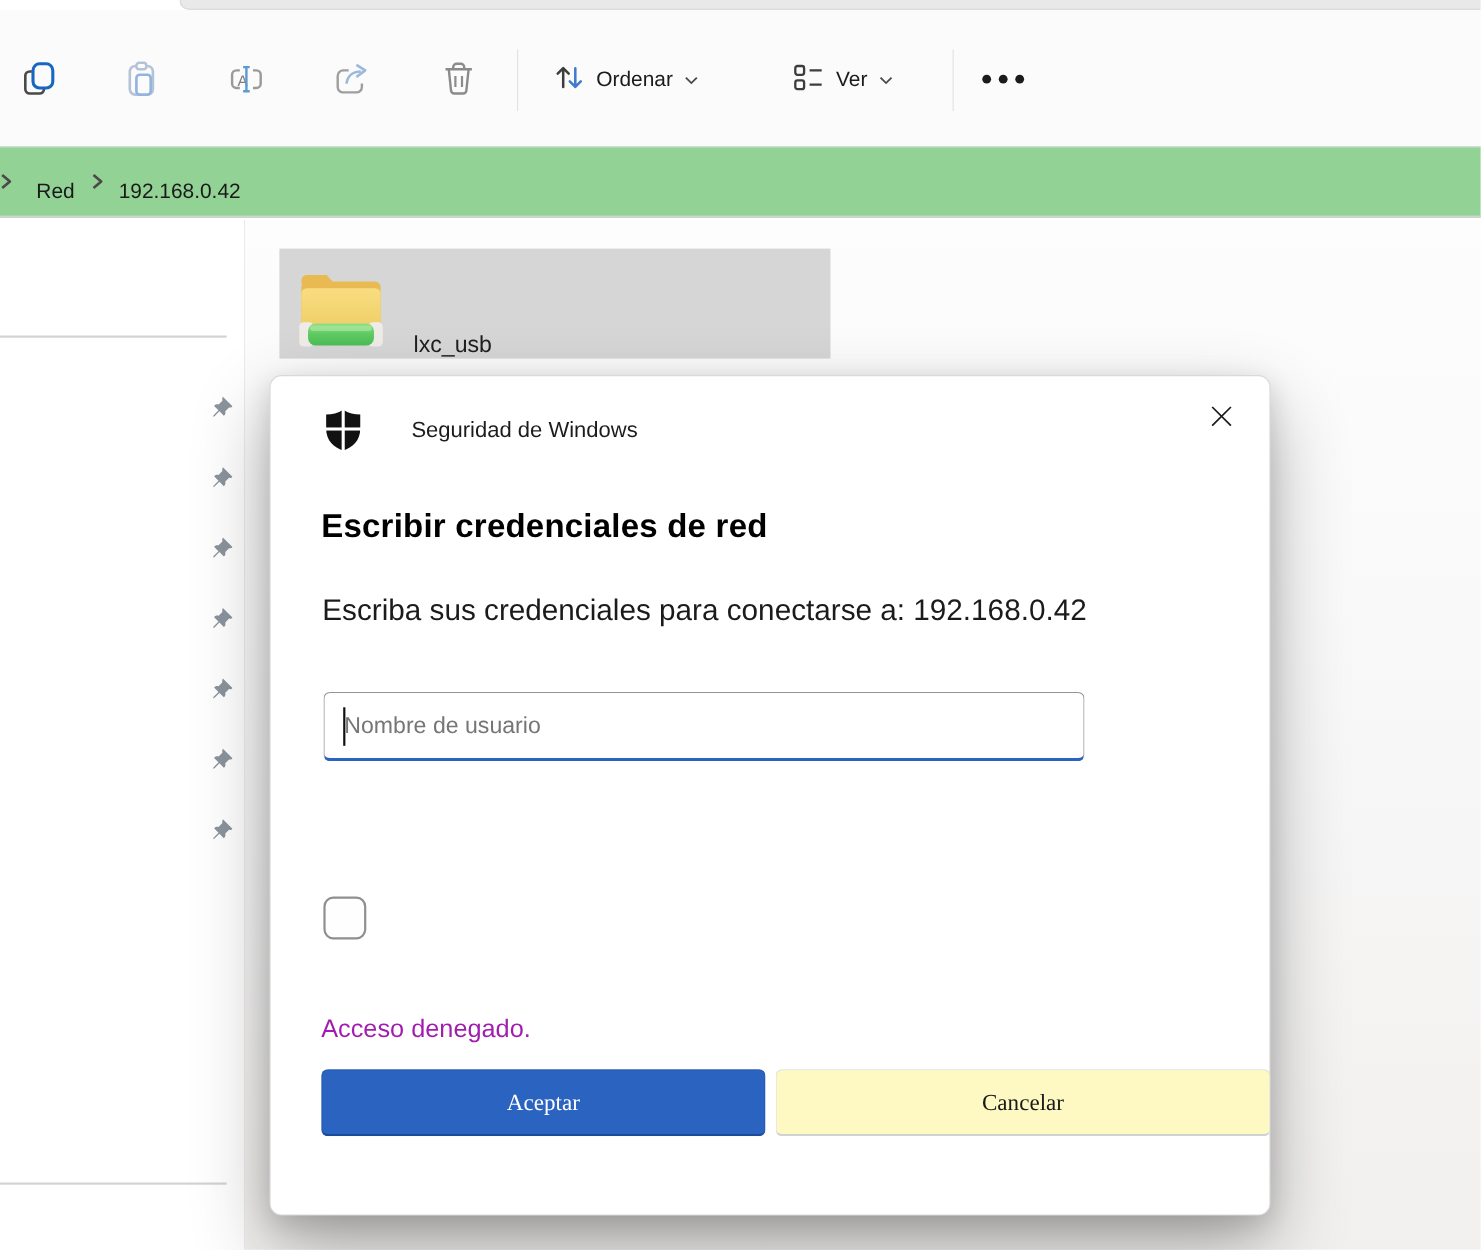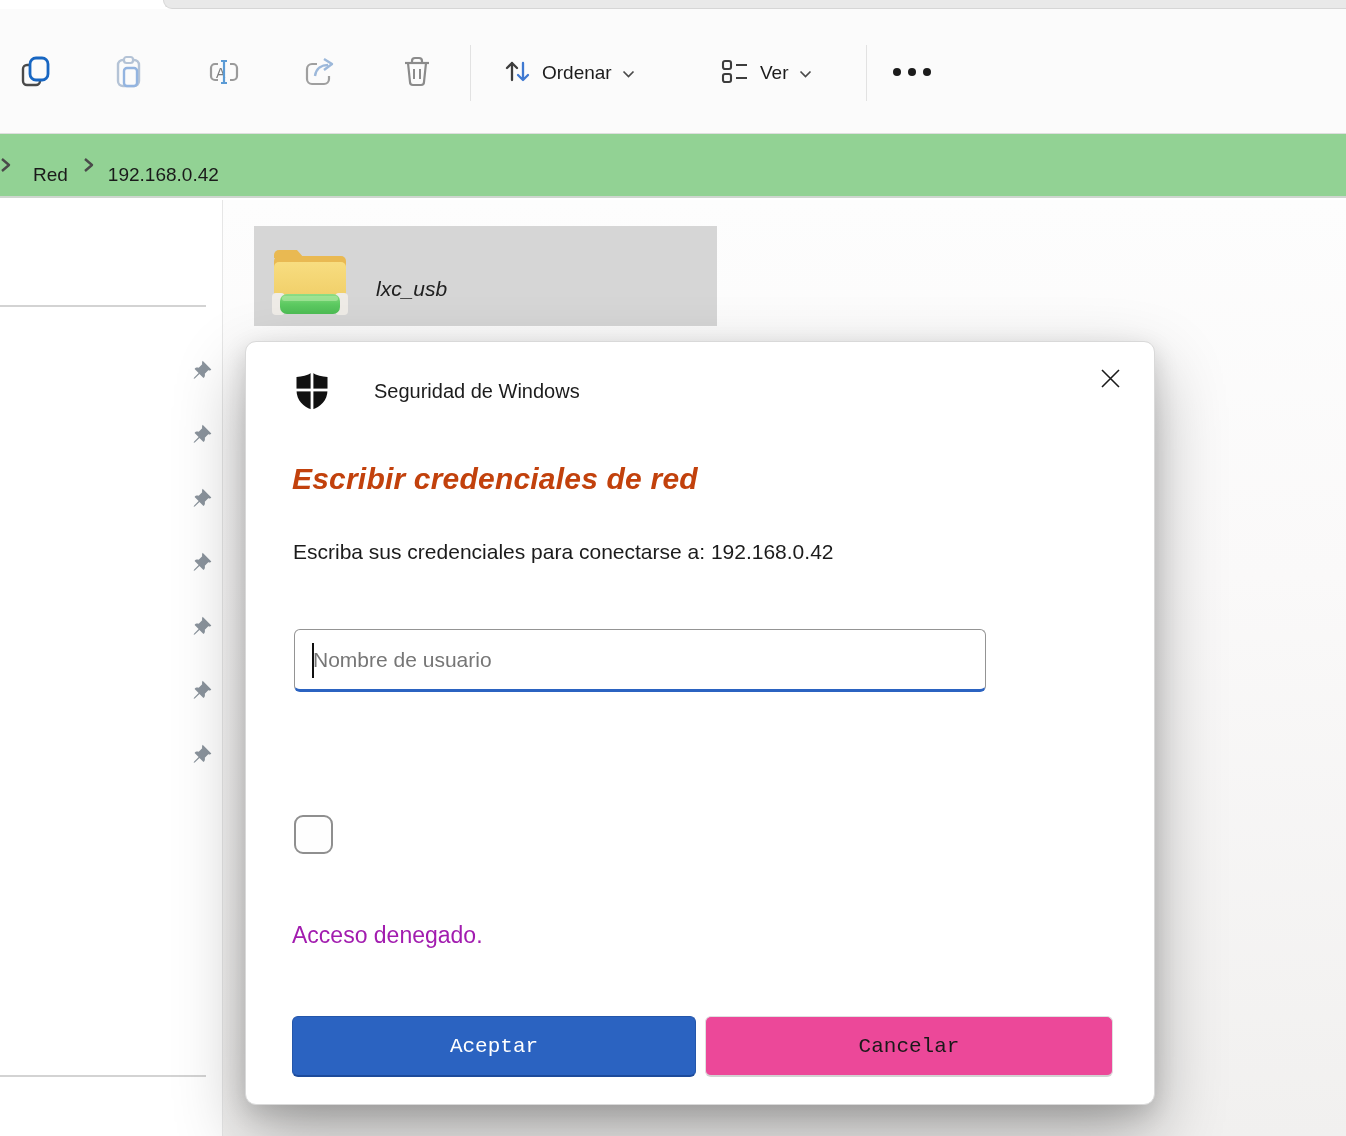"lxc_usb" .file-row { align-items: center -> flex-end; font-style: italic -> none; width: 463px -> 501px }
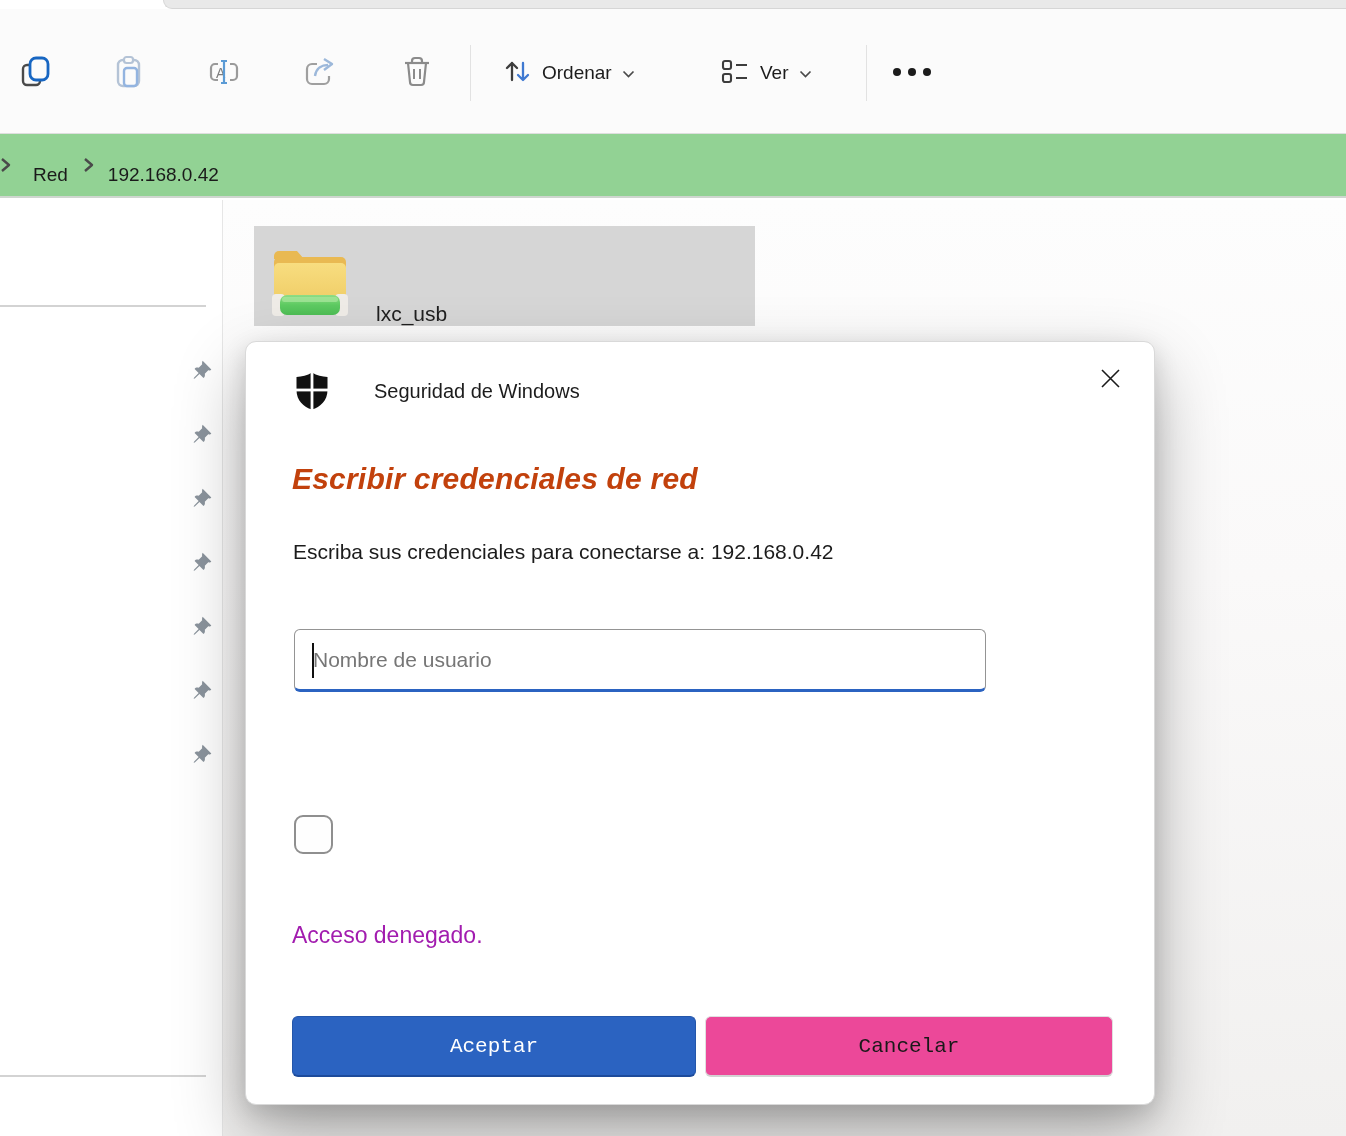"Escribir credenciales de red" .dlg-title { color: #c2410c -> #000000; font-style: italic -> none }
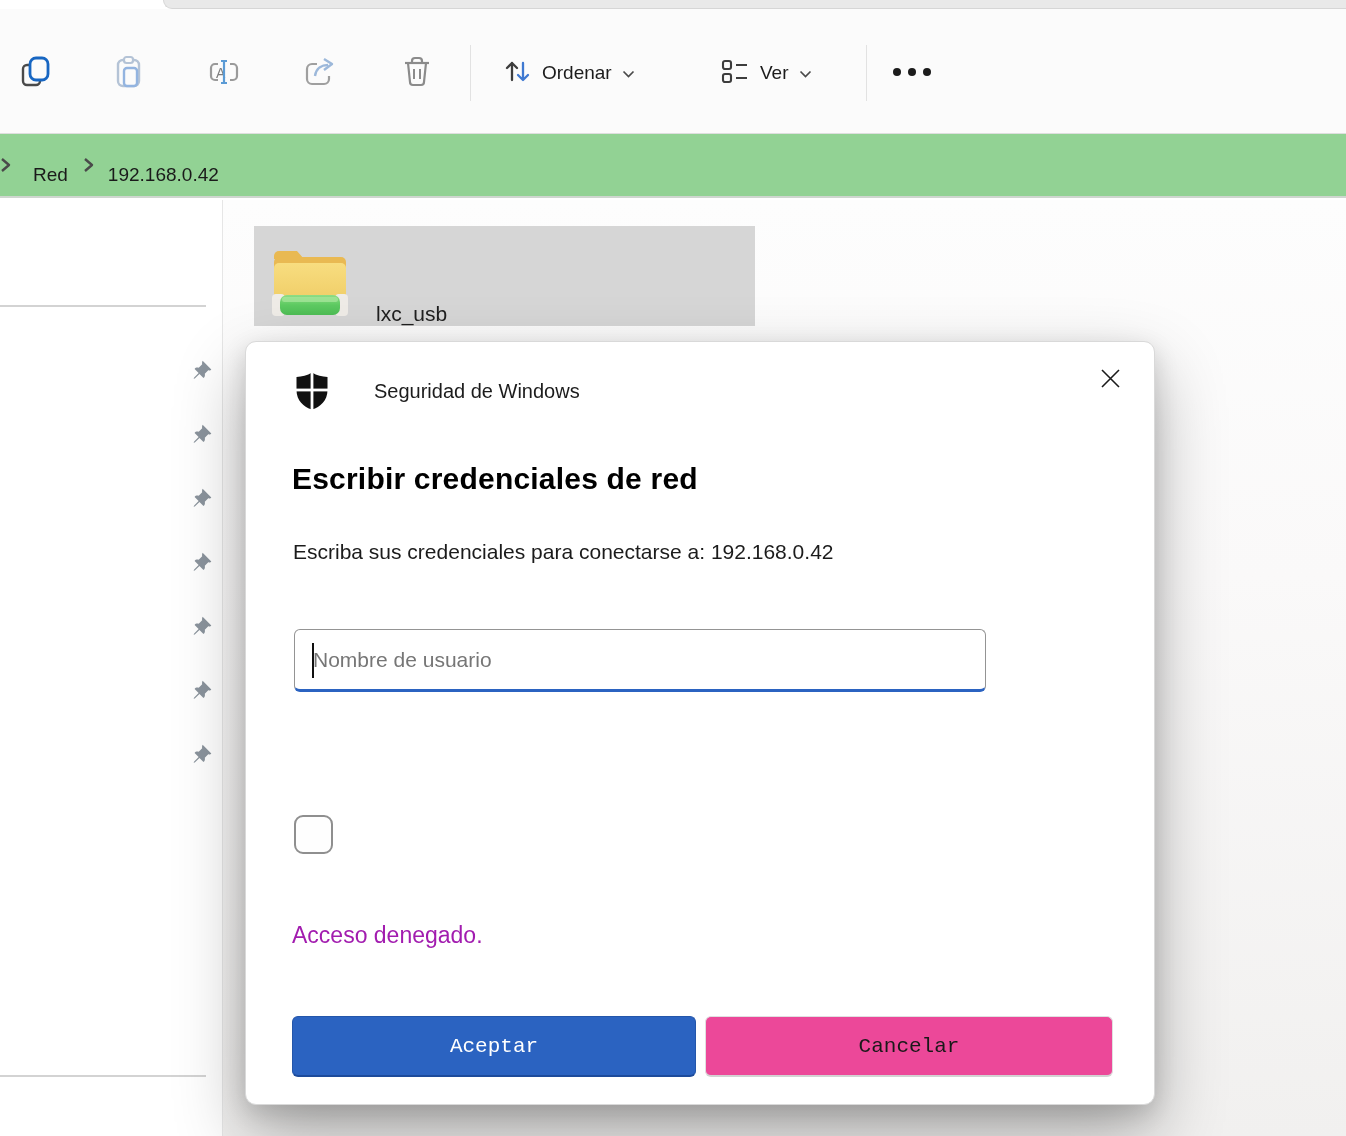"Escriba sus credenciales para conectarse" .dlg-sub { font-size: 21px -> 27px }
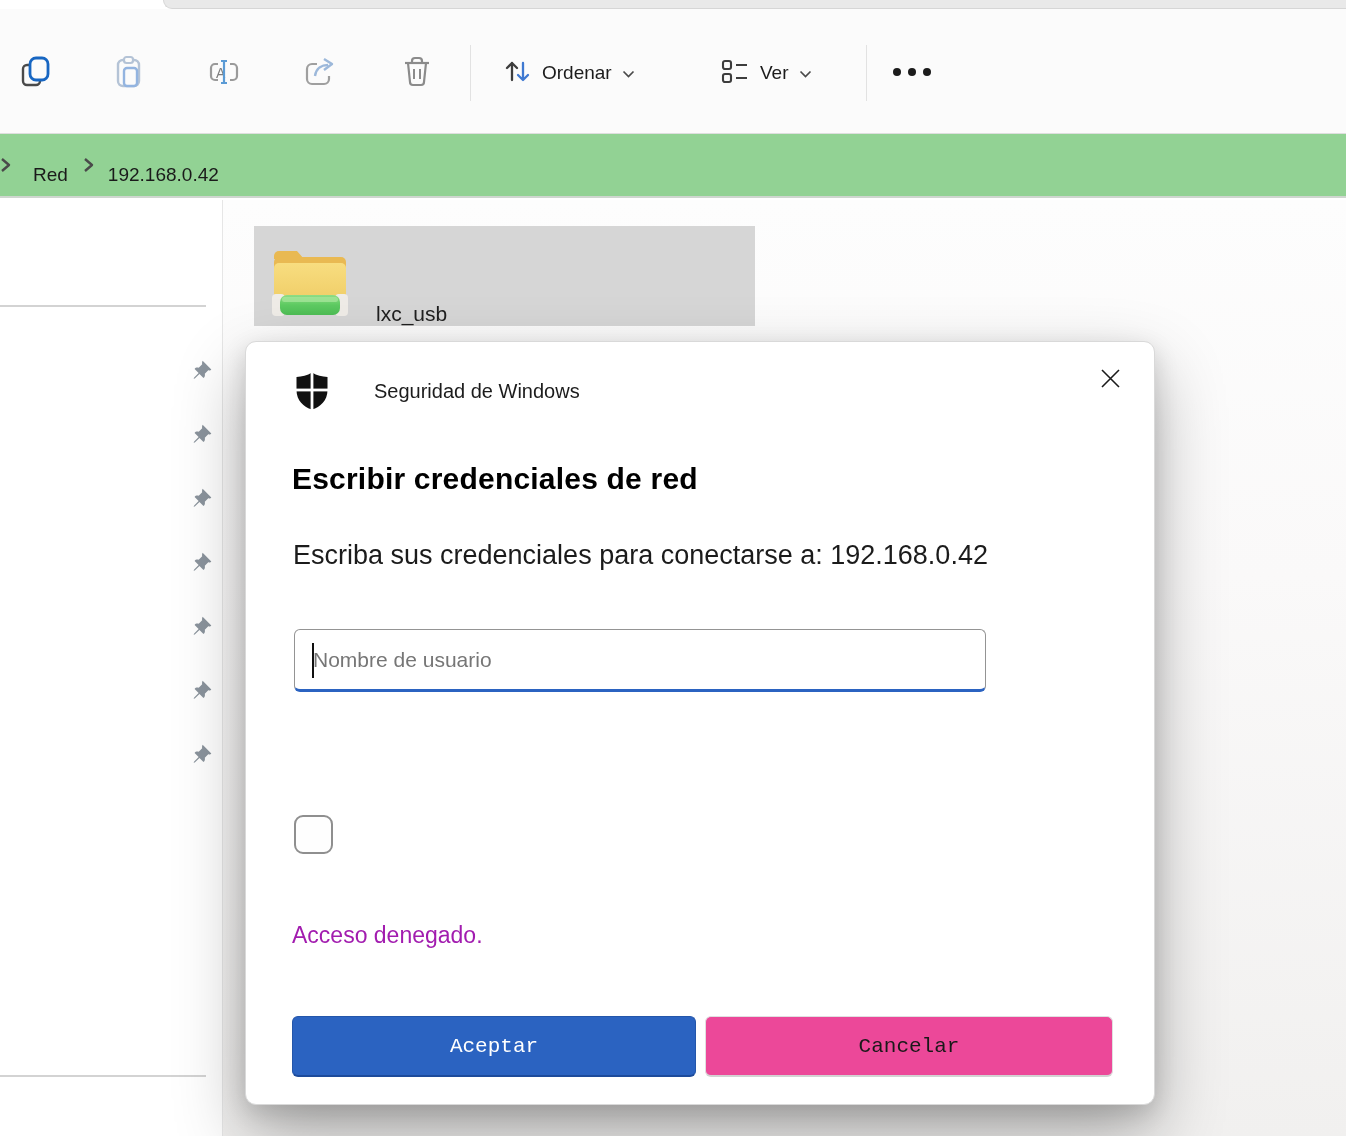"Aceptar" .btn { font-family: Liberation Mono, monospace -> Liberation Serif, serif; top: 674px -> 630px }
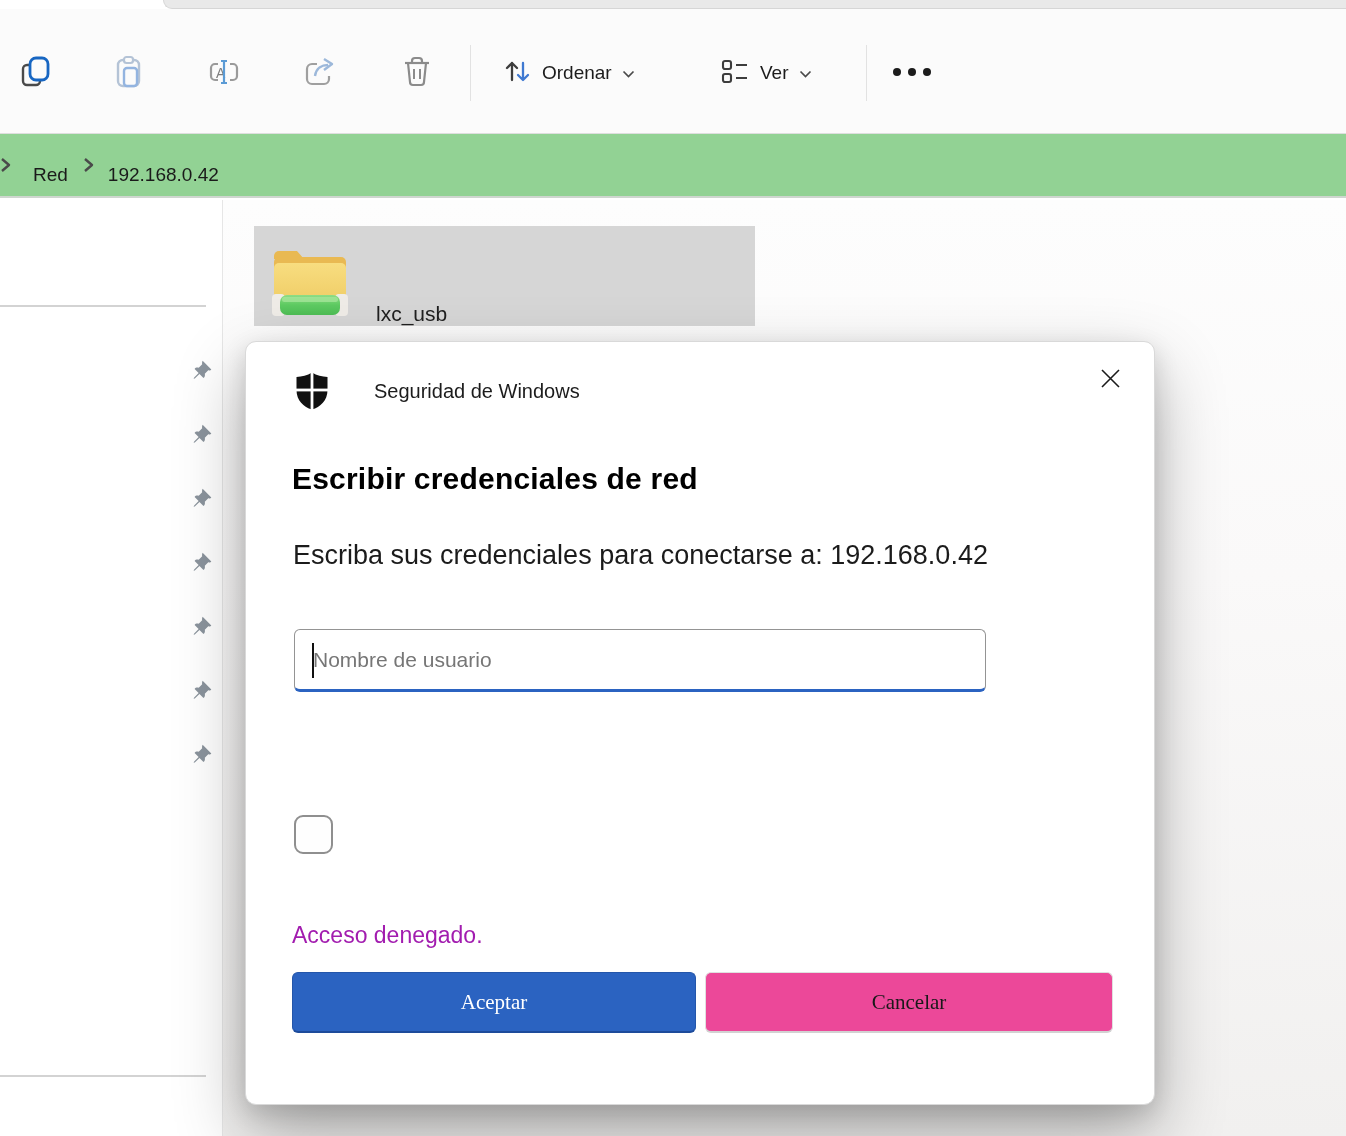"Cancelar" .btn-cancel { background: #ec4899 -> #fef9c3; width: 408px -> 450px }
